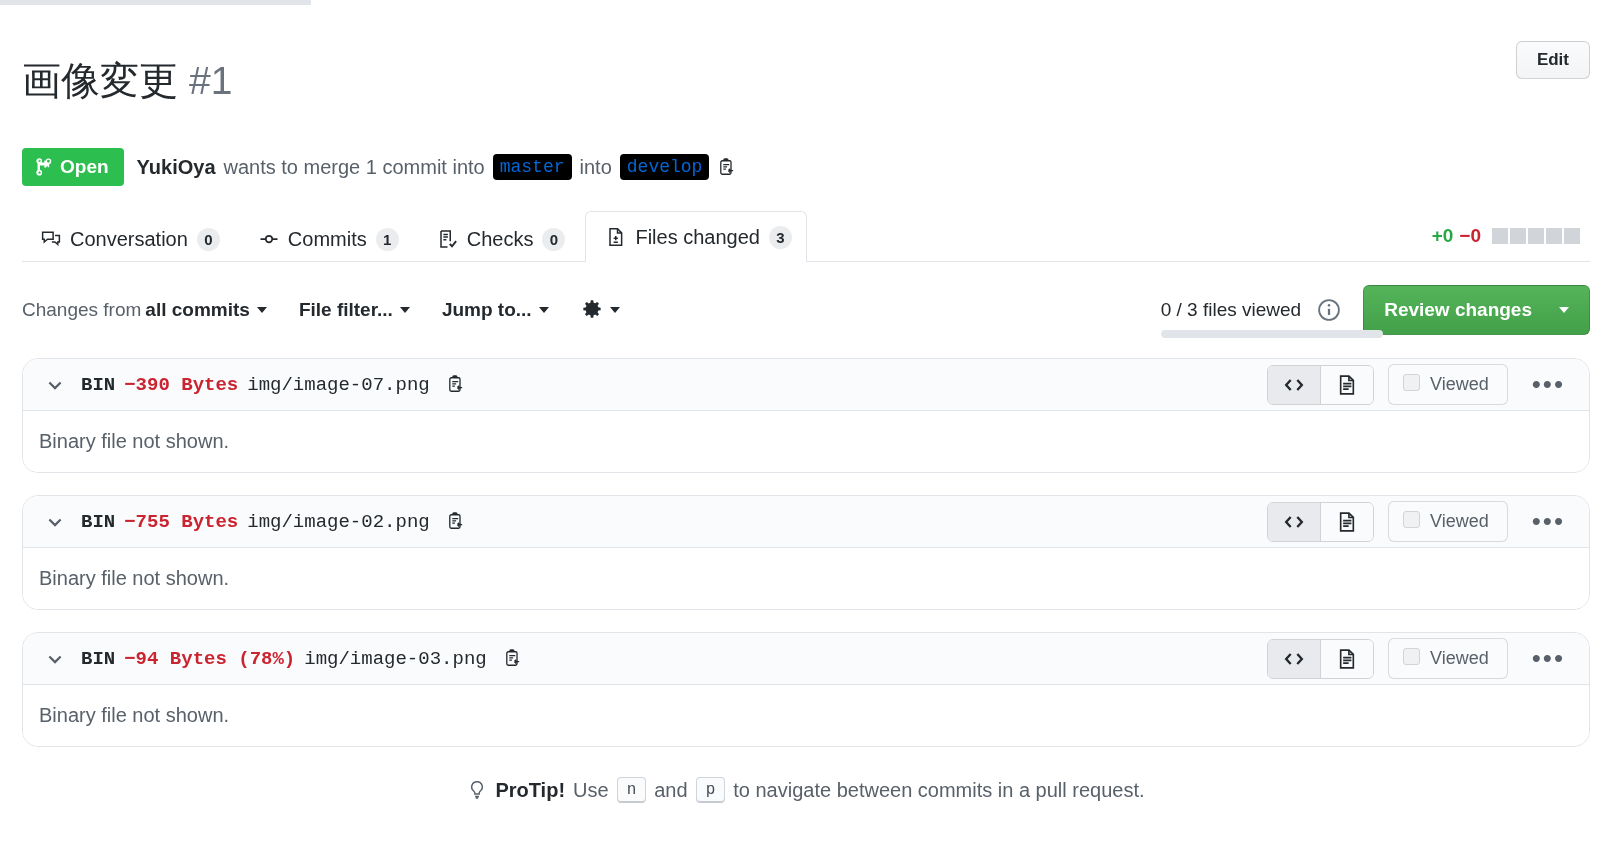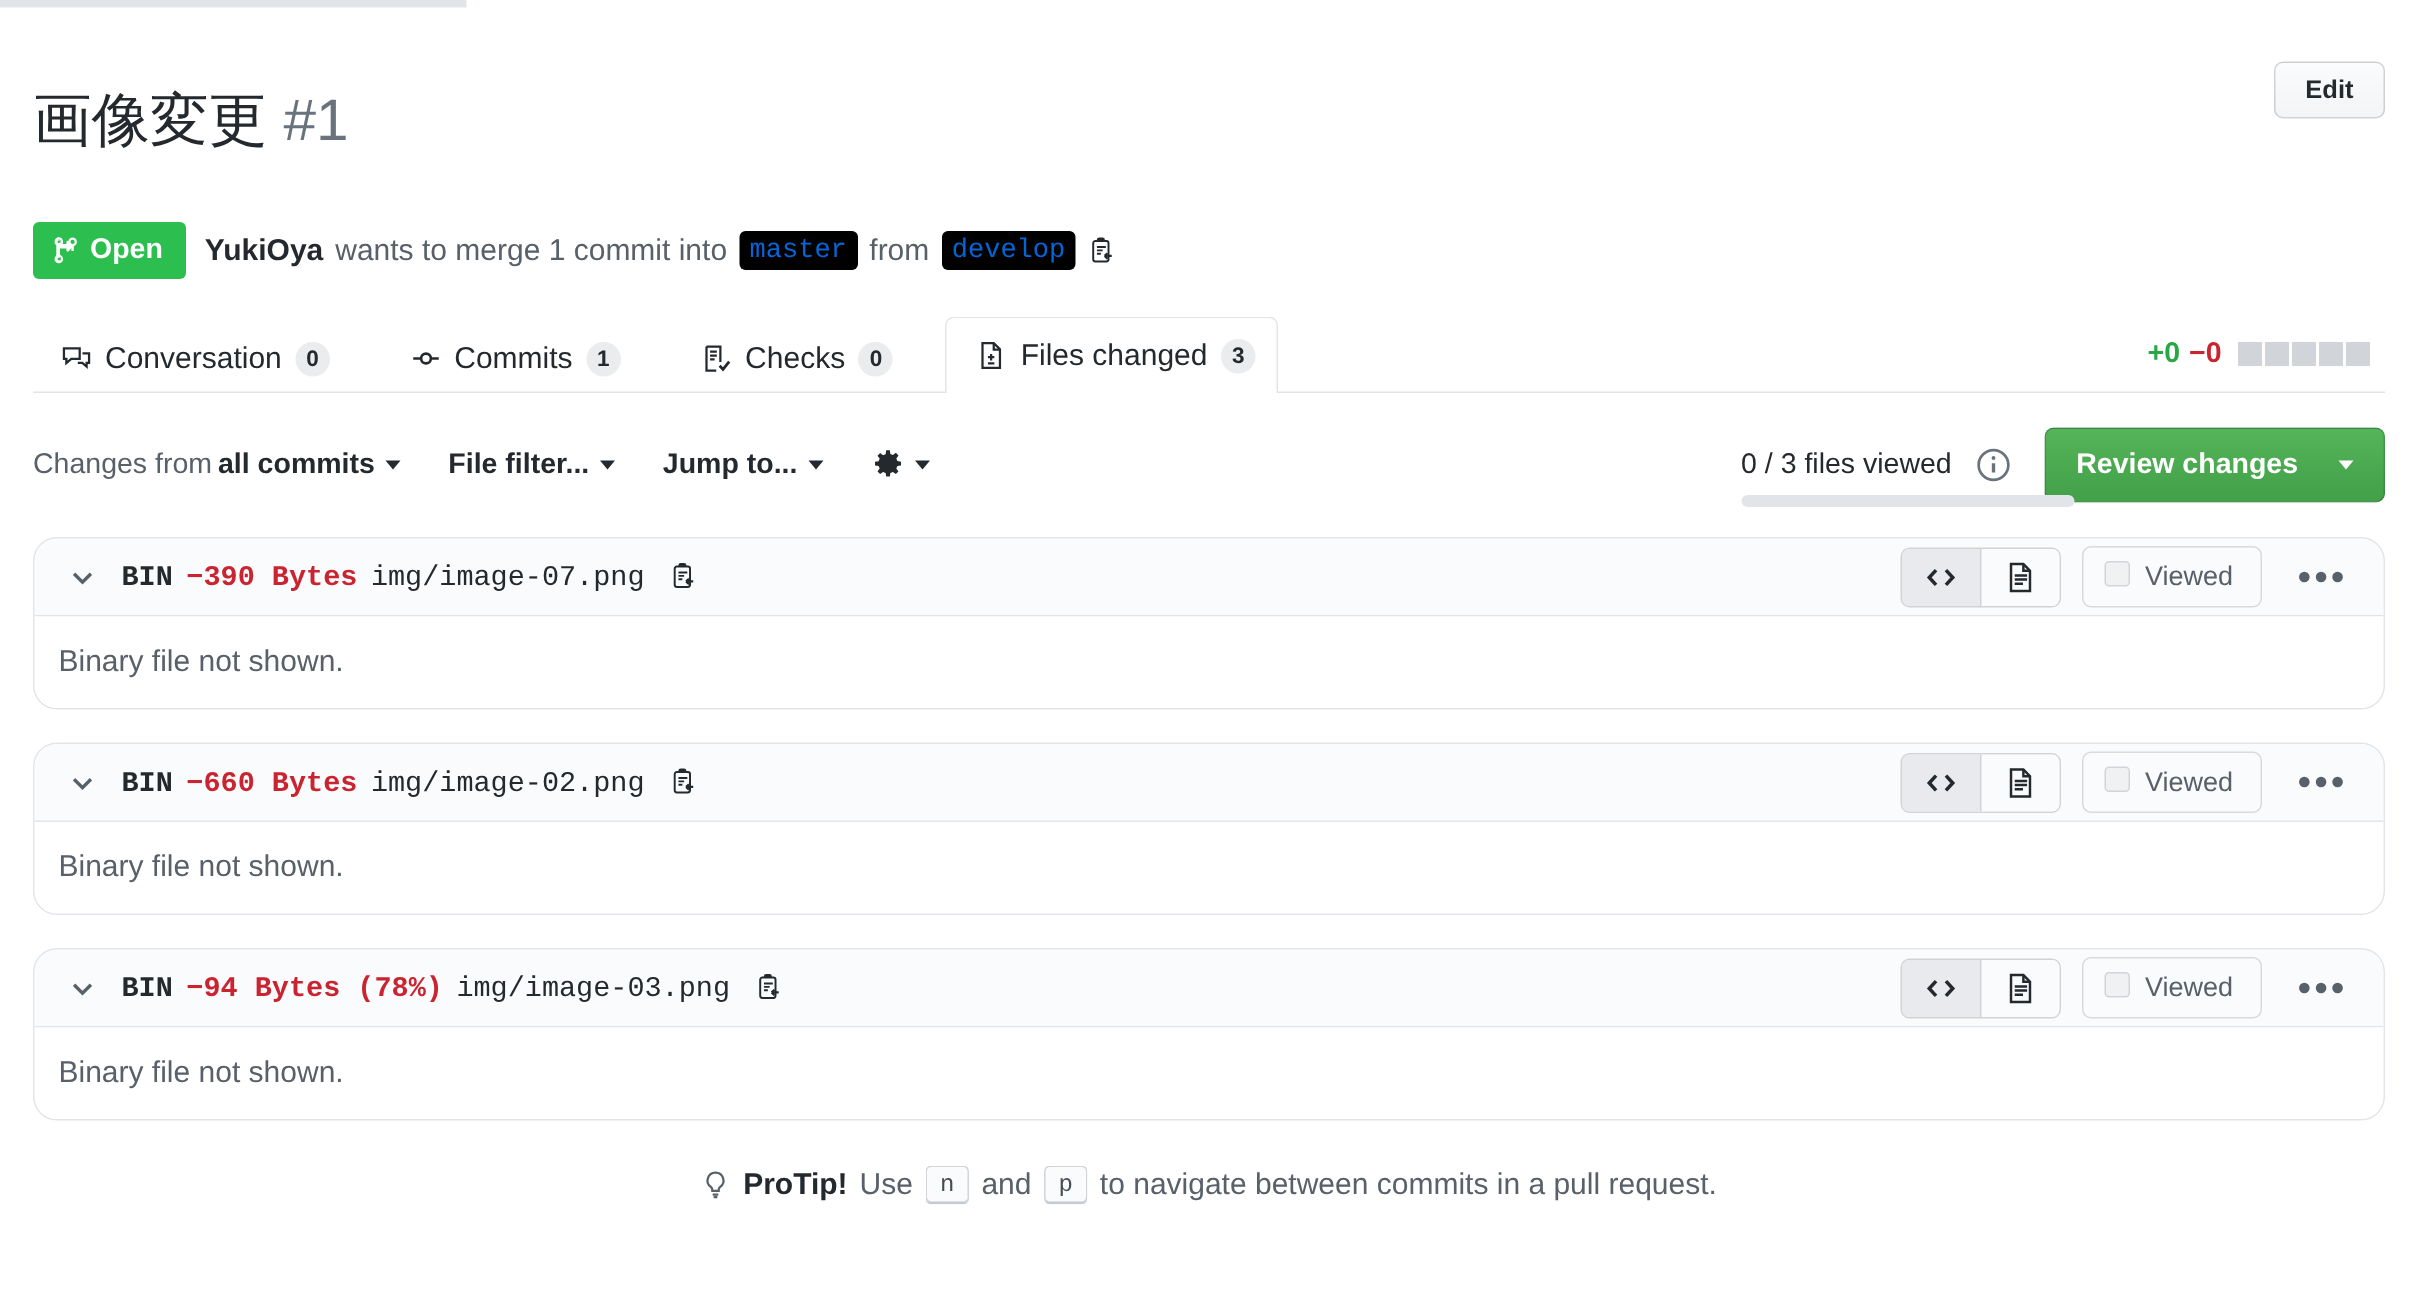"from" span { text: from -> into }
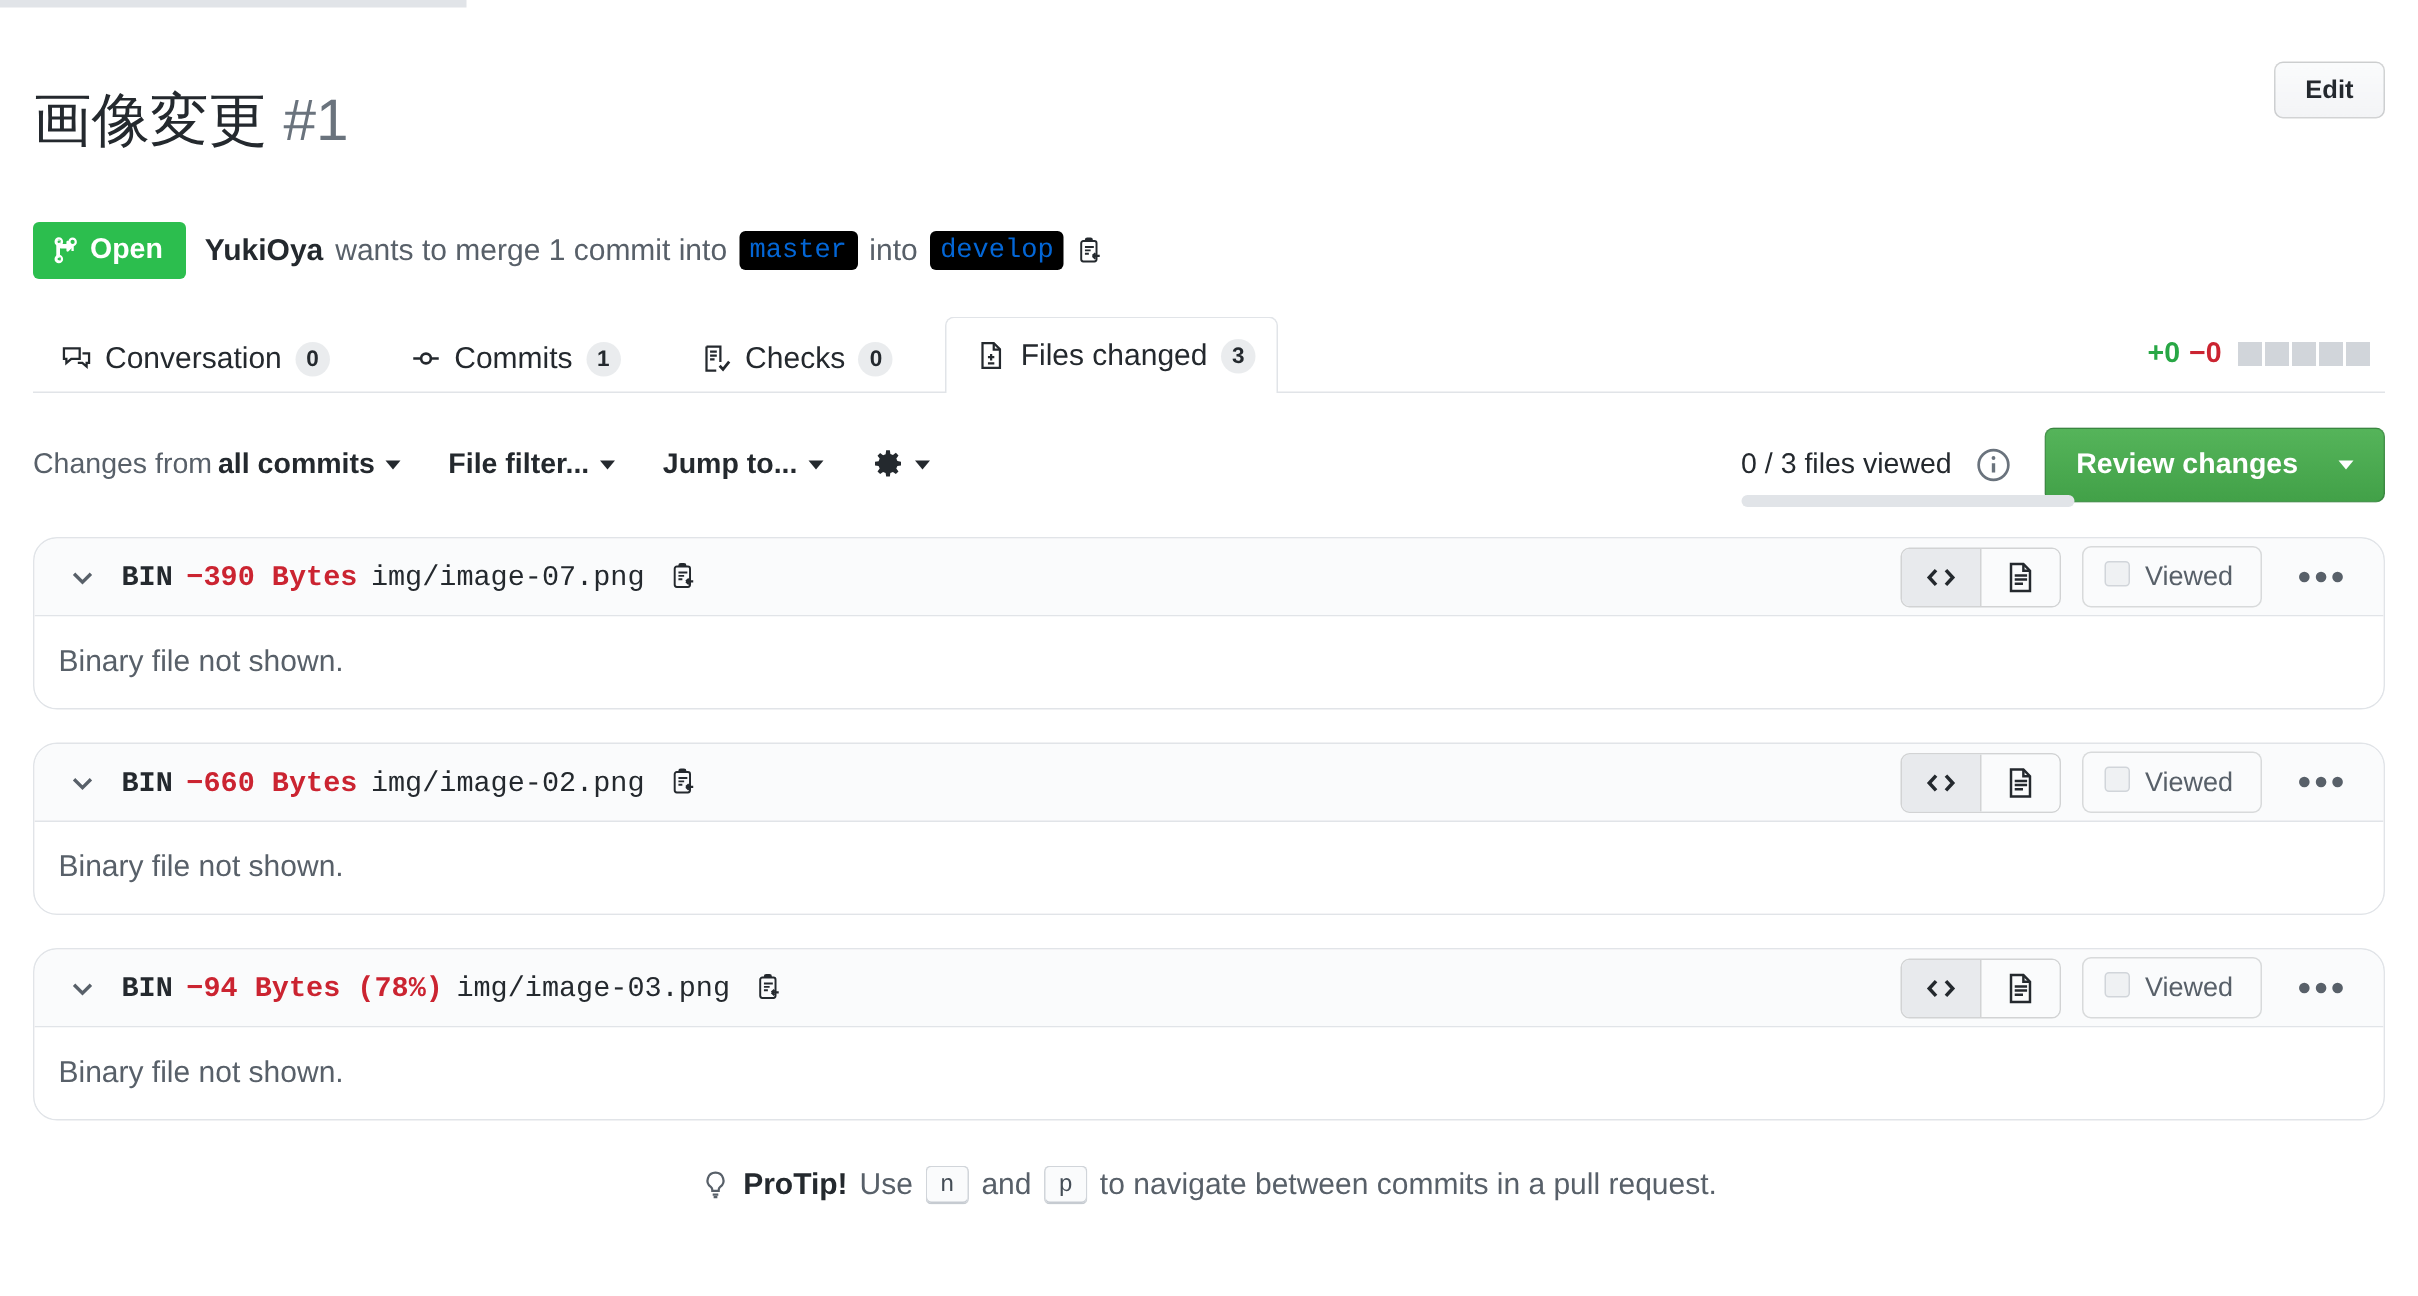"Conversation" .tabs { gap: 16px -> 1px }
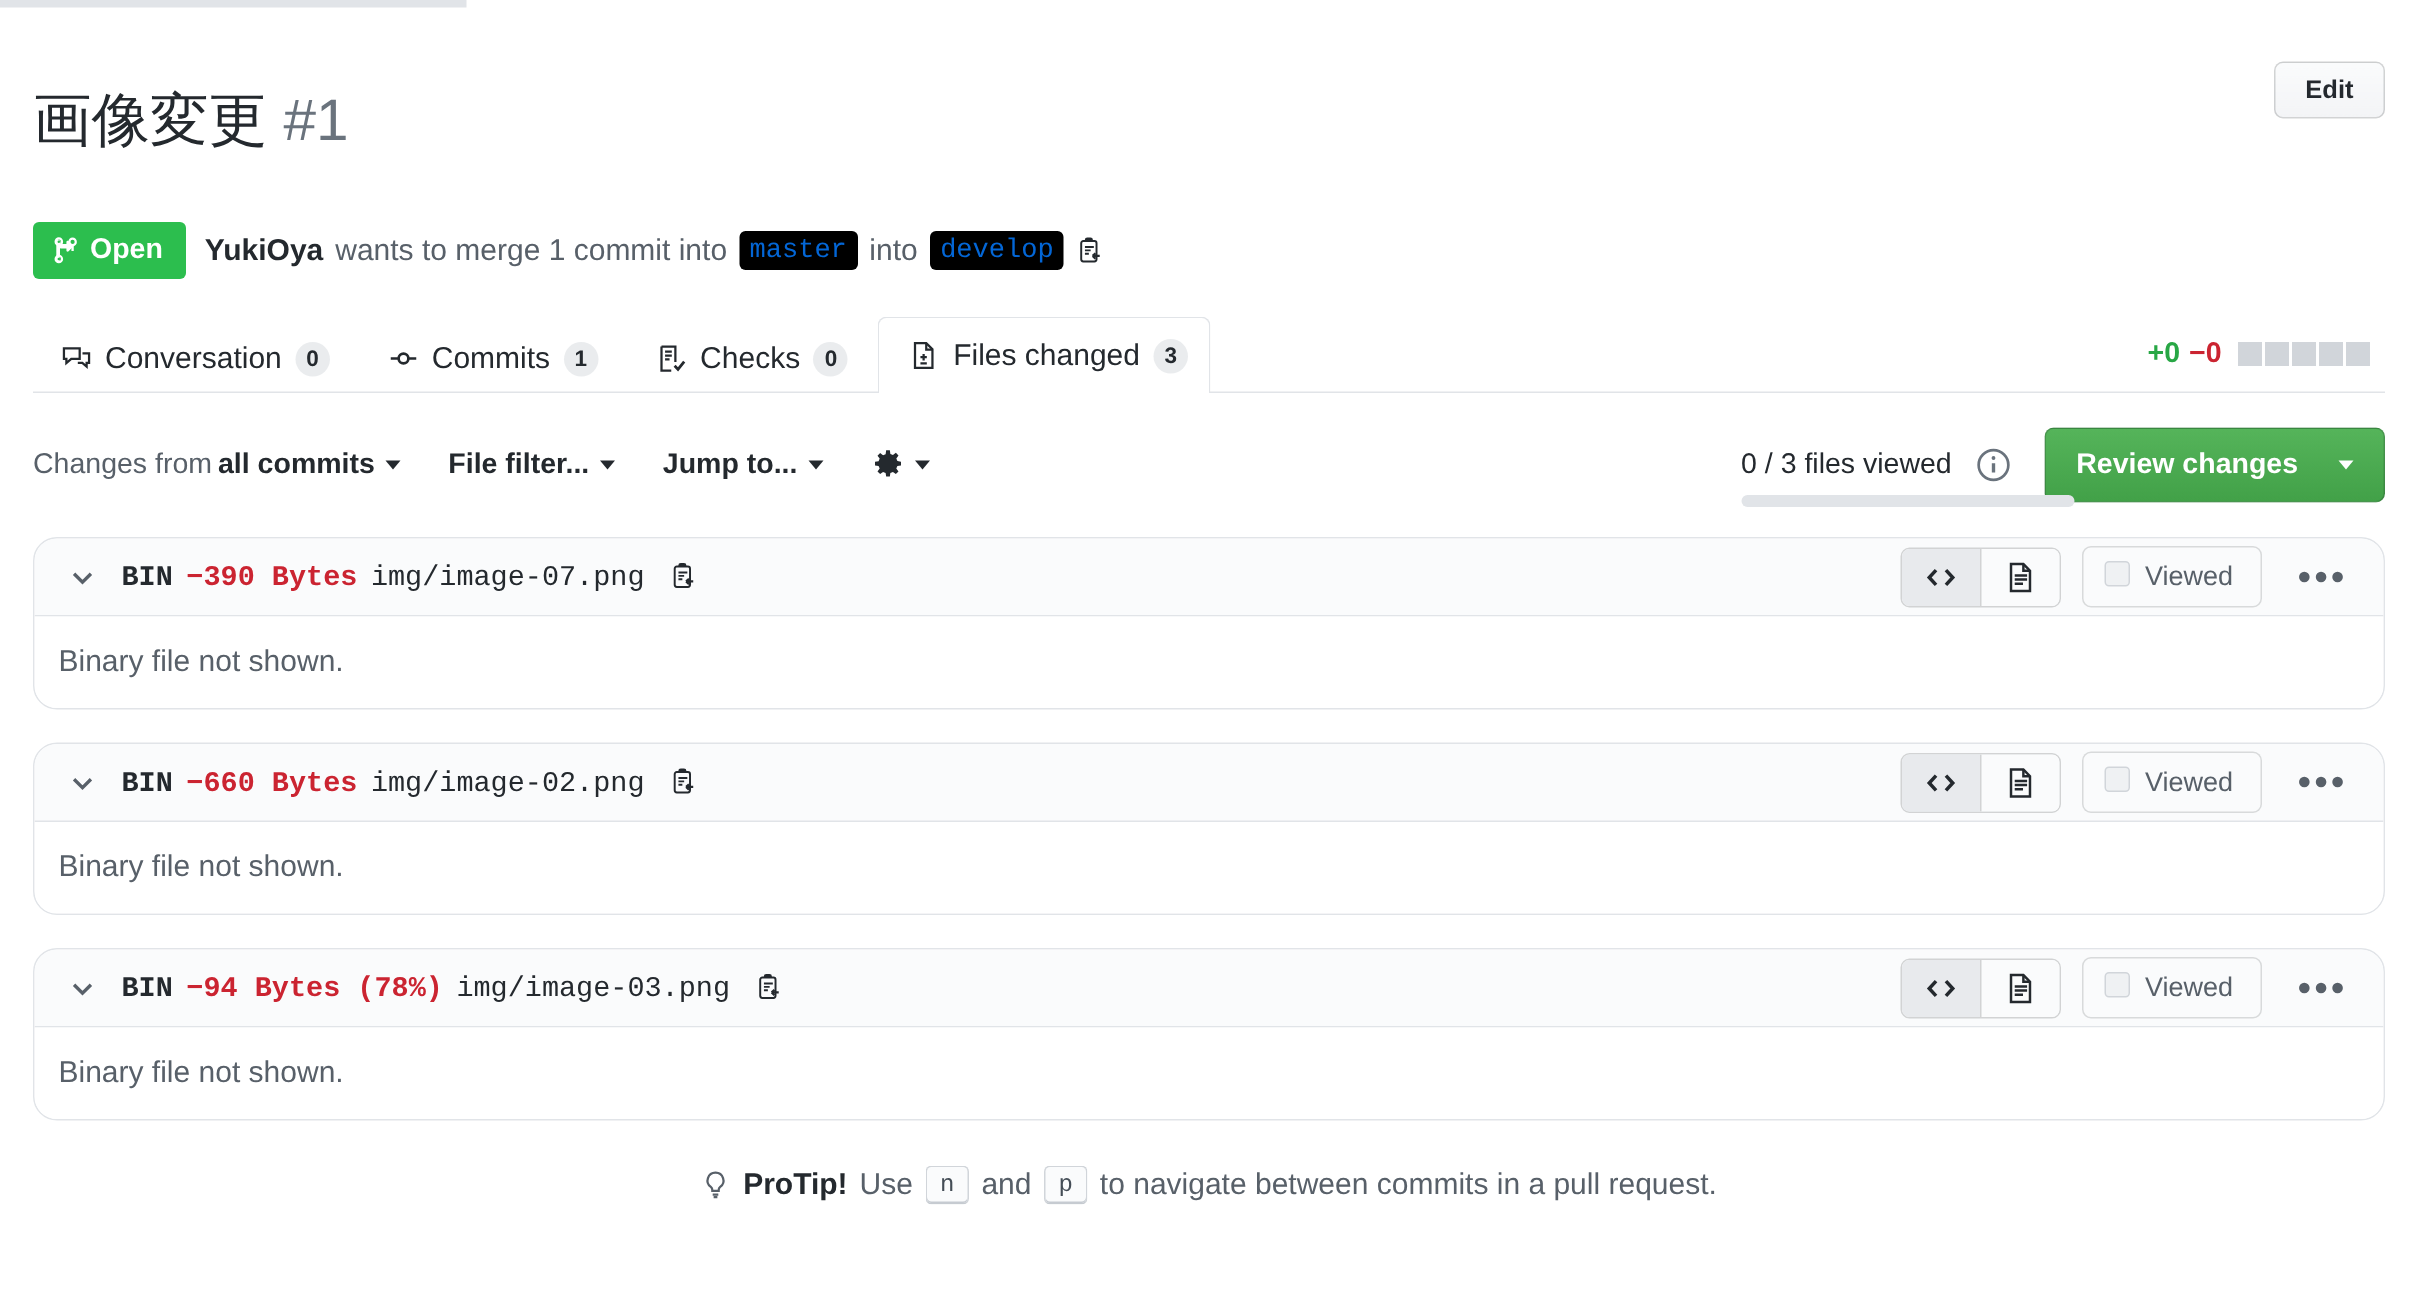"−660 Bytes" span.bytes { text: 660 -> 755 }
